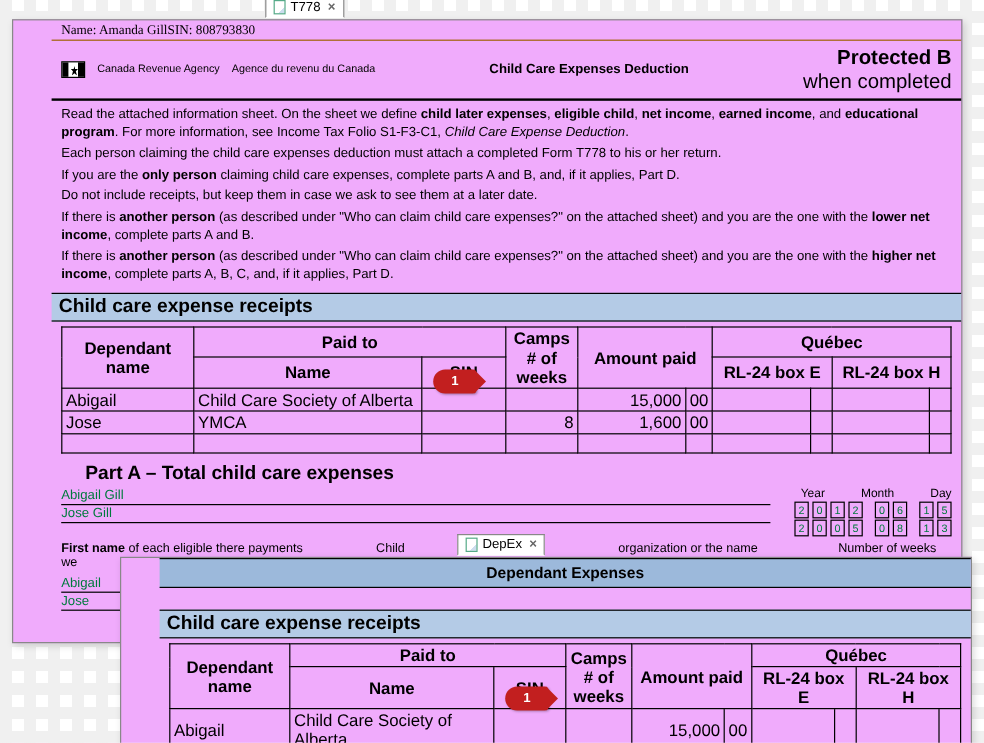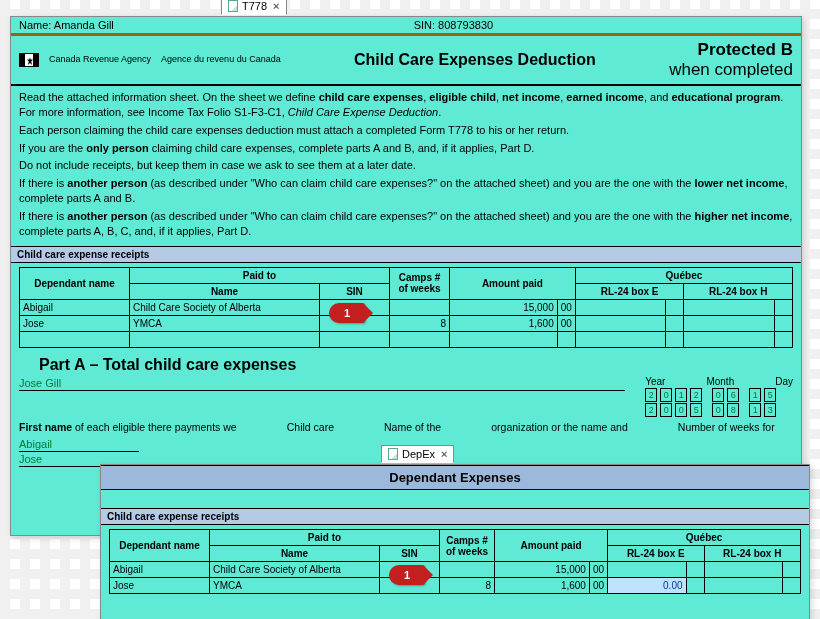"T778" .form-panel { background: #5eead4 -> #f0abfc; padding-left: none -> 32px }
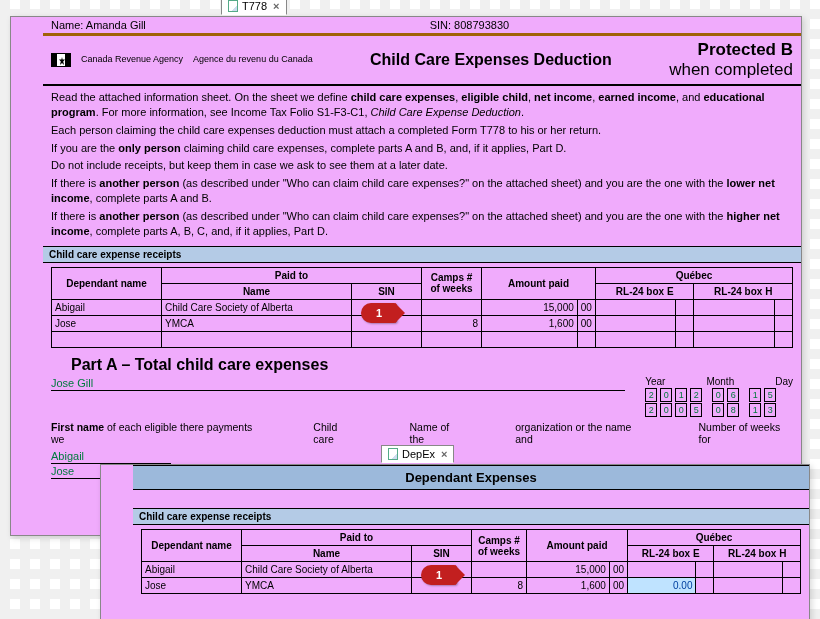"Name: Amanda Gill" .hdr-row { border-bottom: 3px solid #a16207 -> 1px solid #a16207; font-family: none -> Liberation Serif, serif; justify-content: space-between -> none }
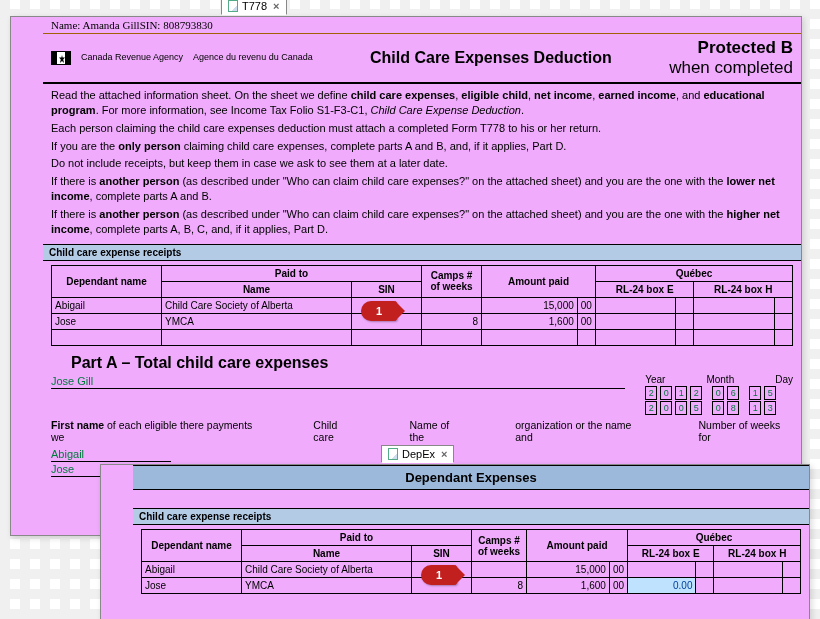"Child Care Expenses Deduction" .form-title { font-size: 16px -> 11px }
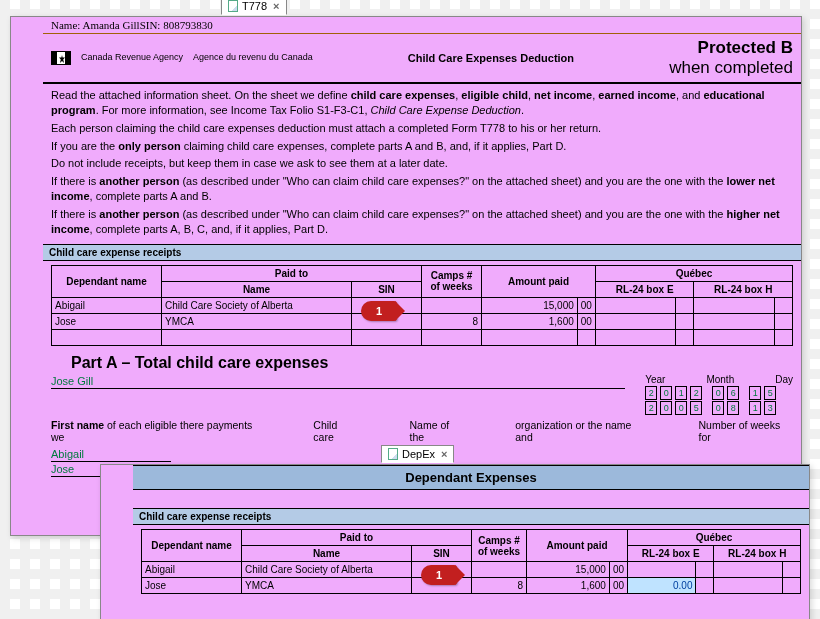"child care expenses" b { text: care -> later }
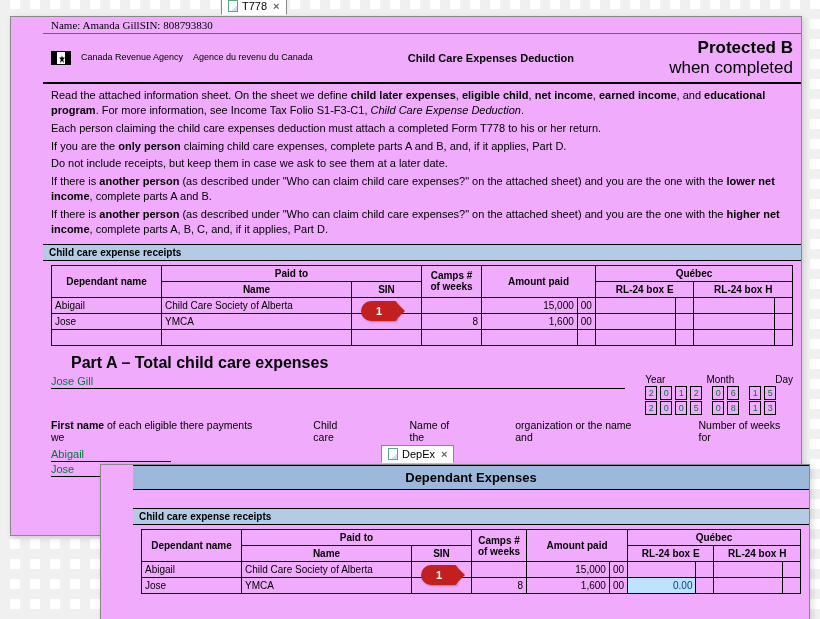"Child care expense receipts" .section-bar { font-size: 10px -> 16px }
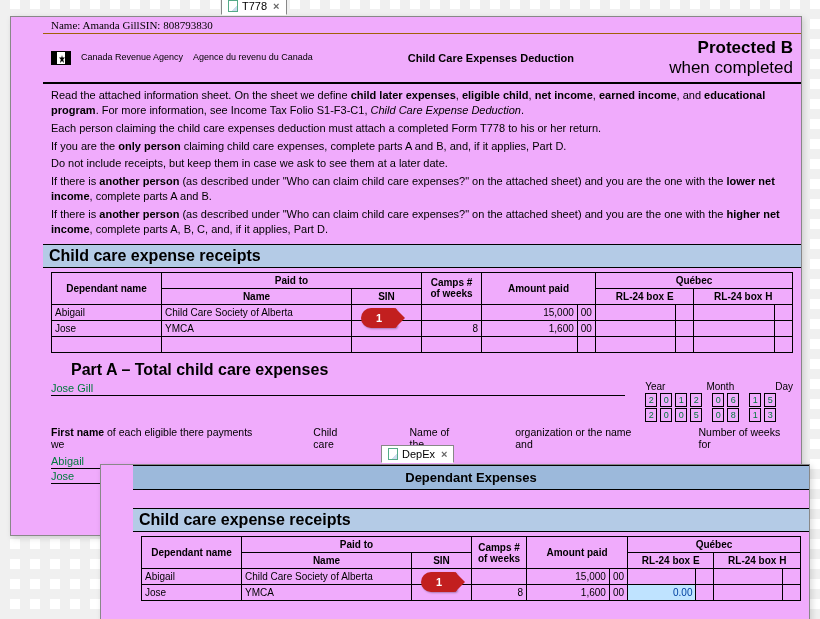"Dependant name" table.receipts { font-size: 10px -> 14px }
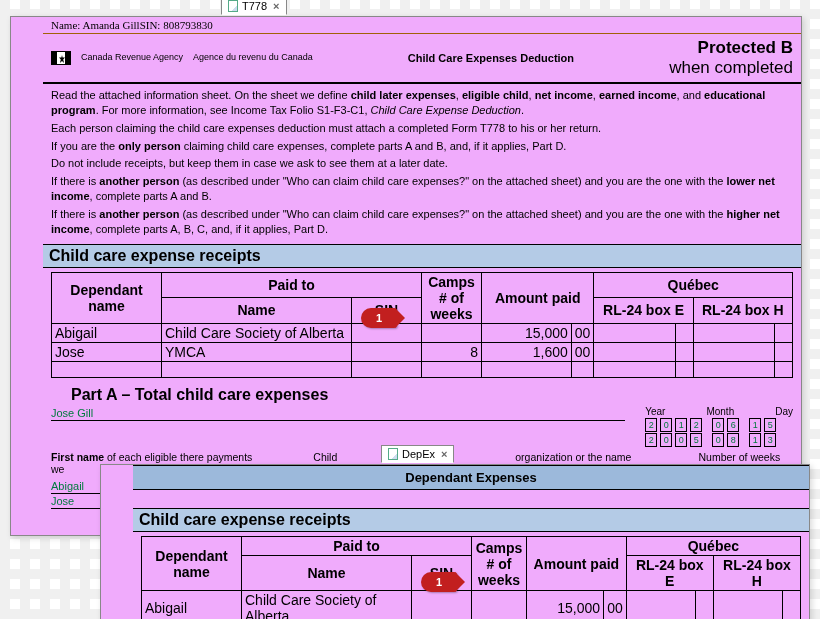"Abigail Gill" div.name-line { html: none -> <div>Abigail Gill</div> }
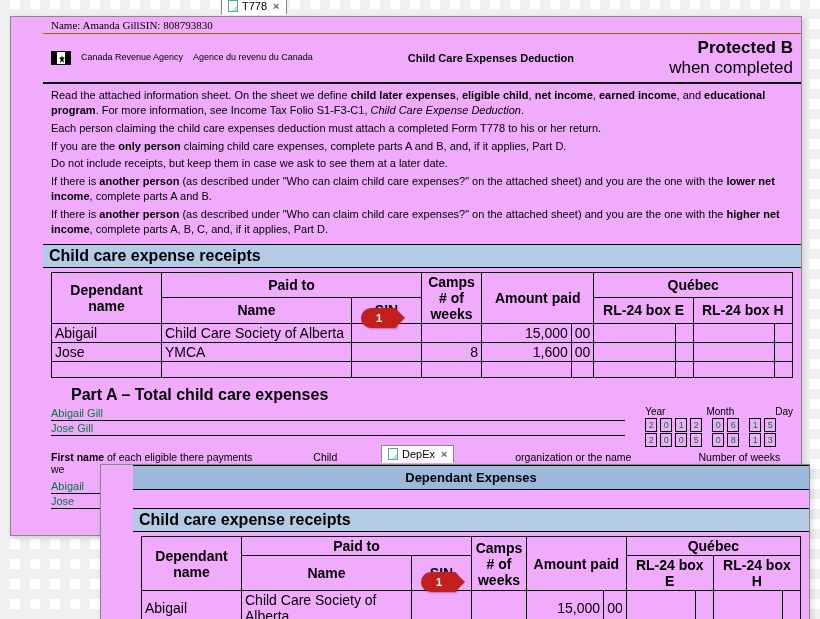"Year" .dob-hdr { gap: 41px -> 30px }
